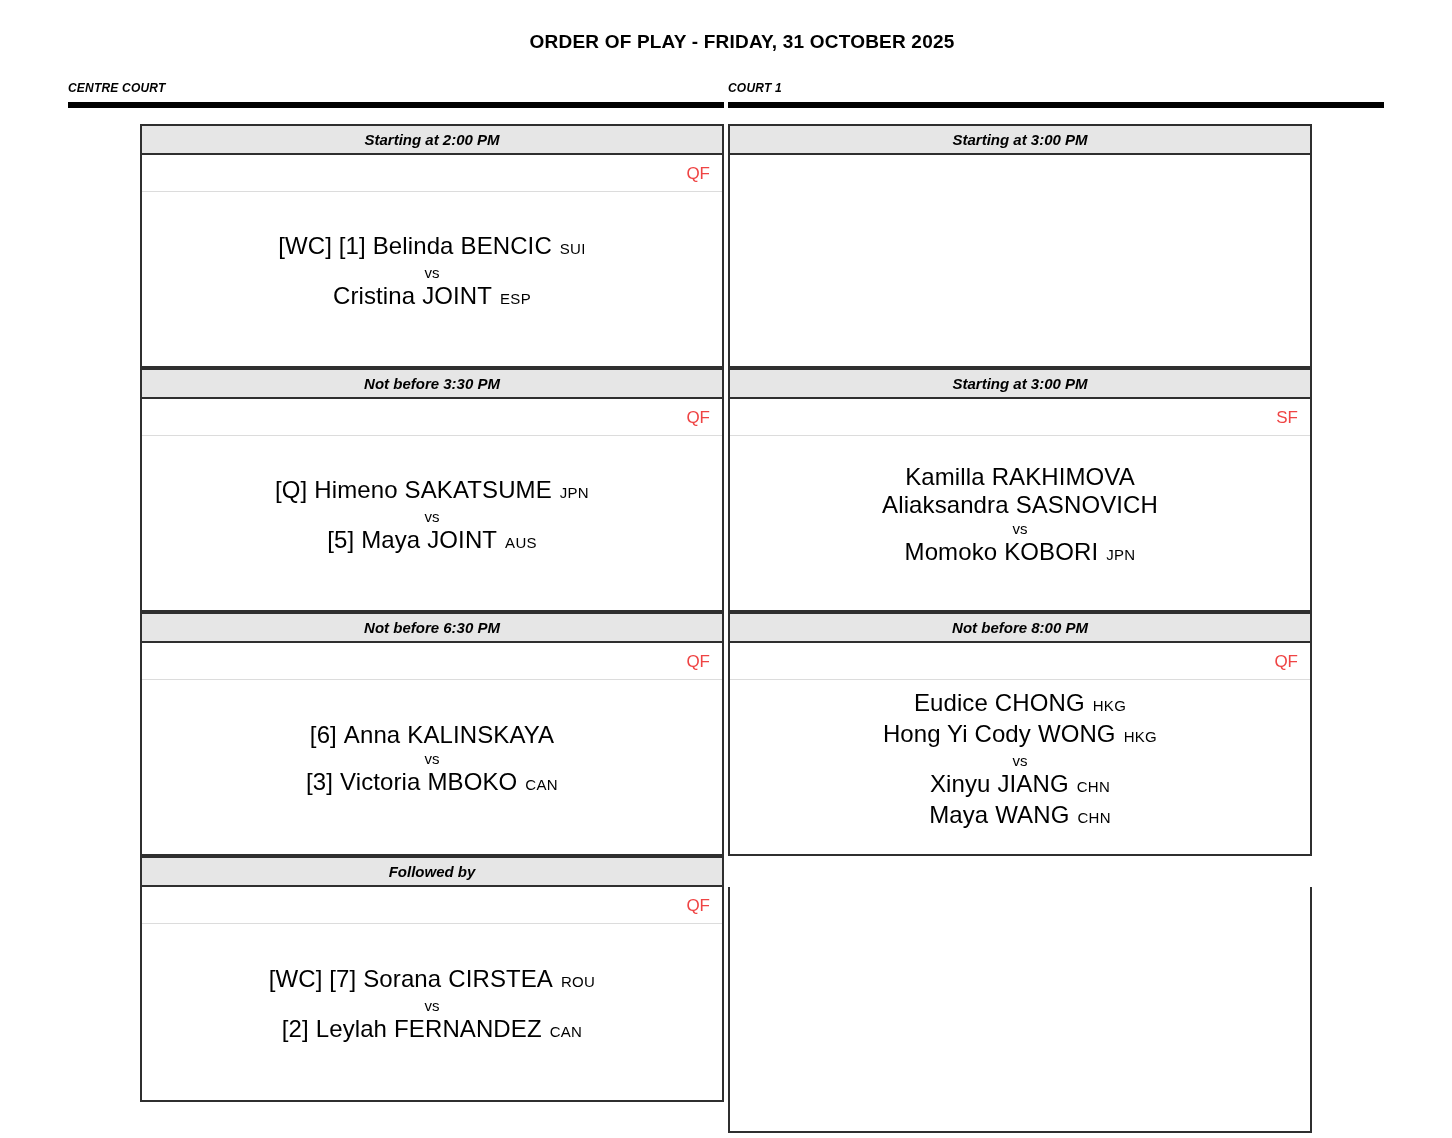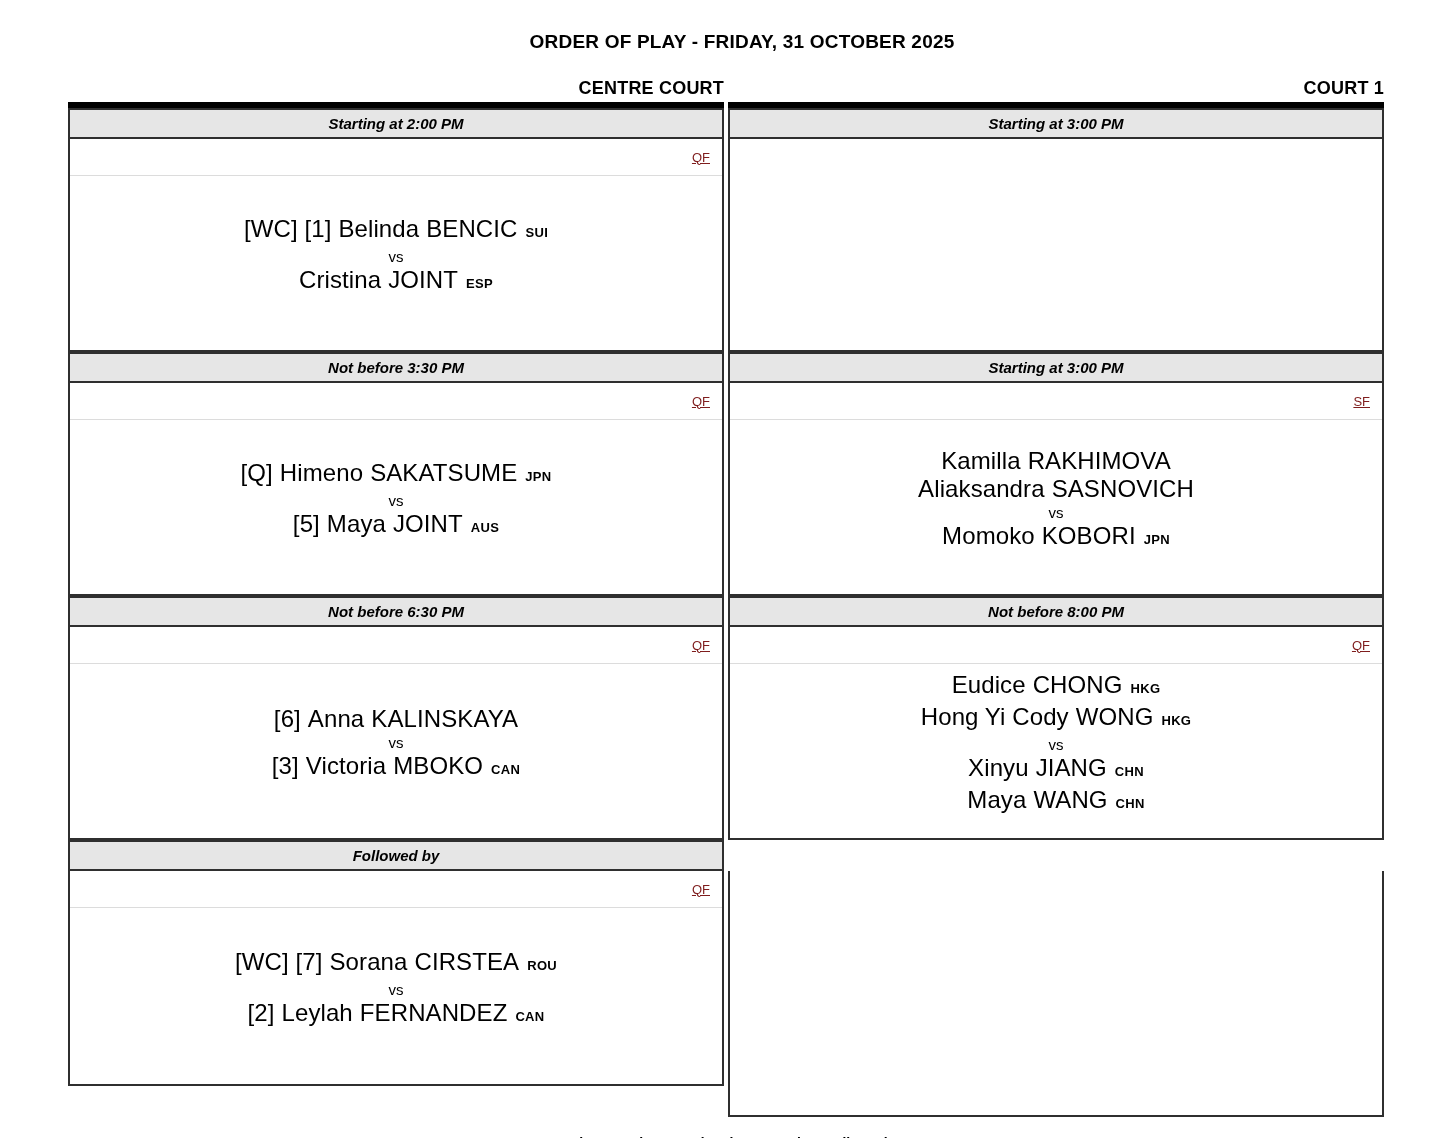"CENTRE COURT" .court-header { font-size: 18px -> 12px; font-style: none -> italic; text-align: right -> left }
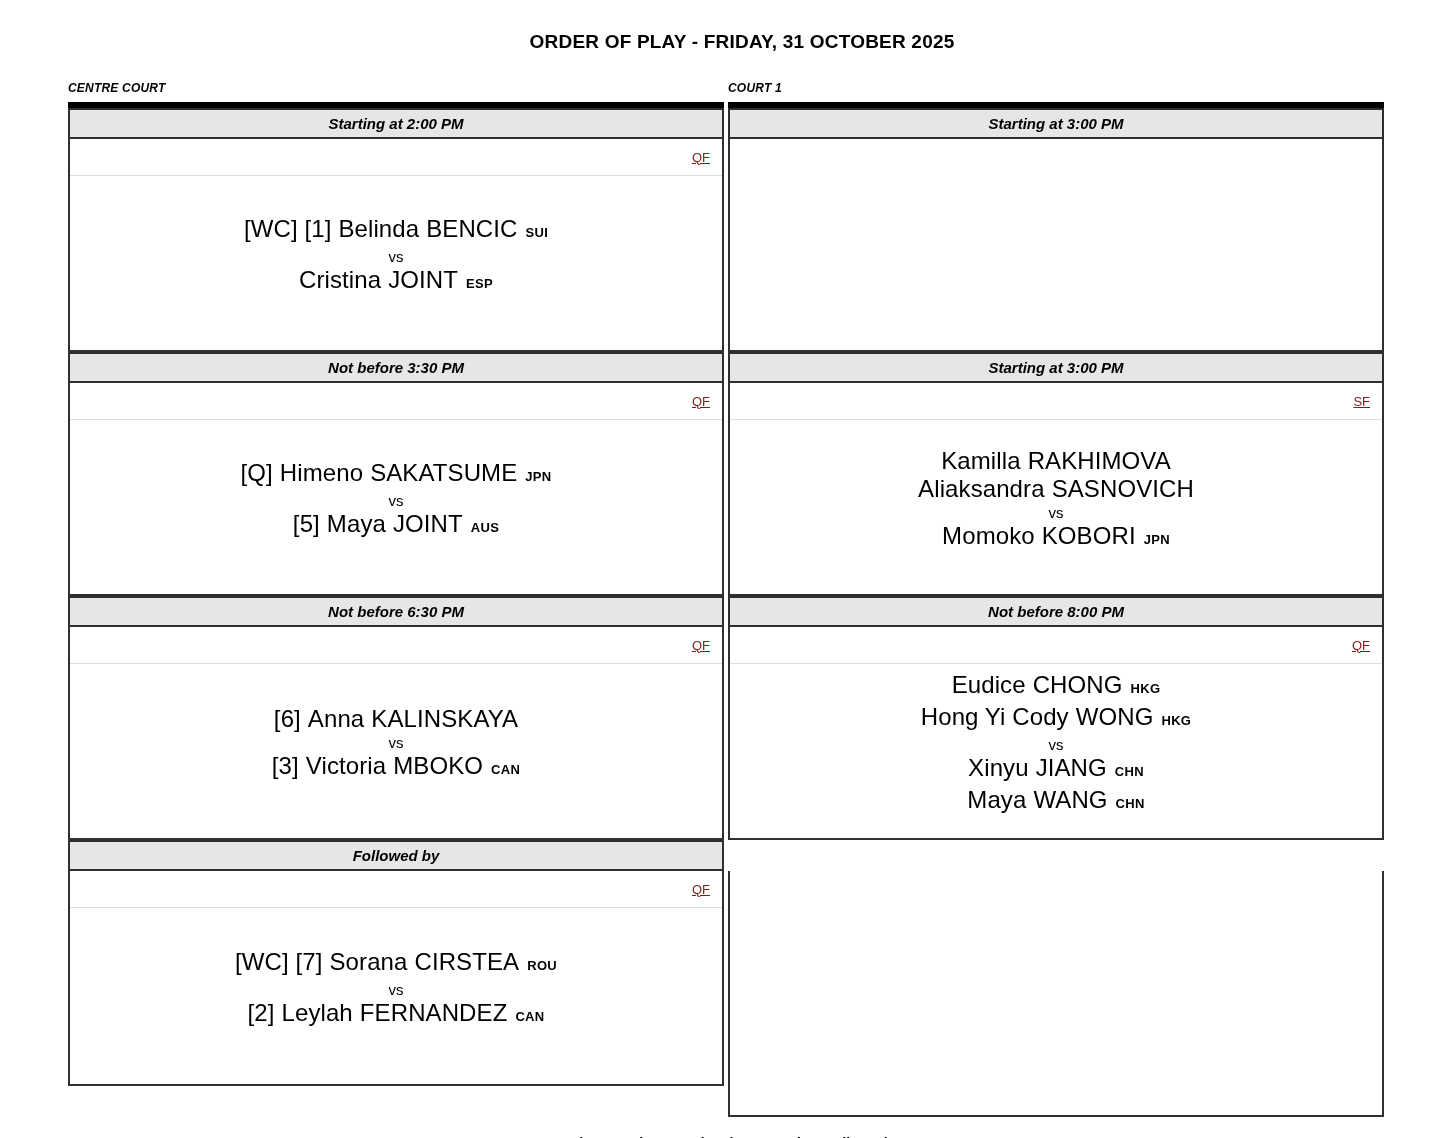"Starting at 2:00 PM" .schedule { margin: 0 auto -> 16px auto; width: 1316px -> 1172px }
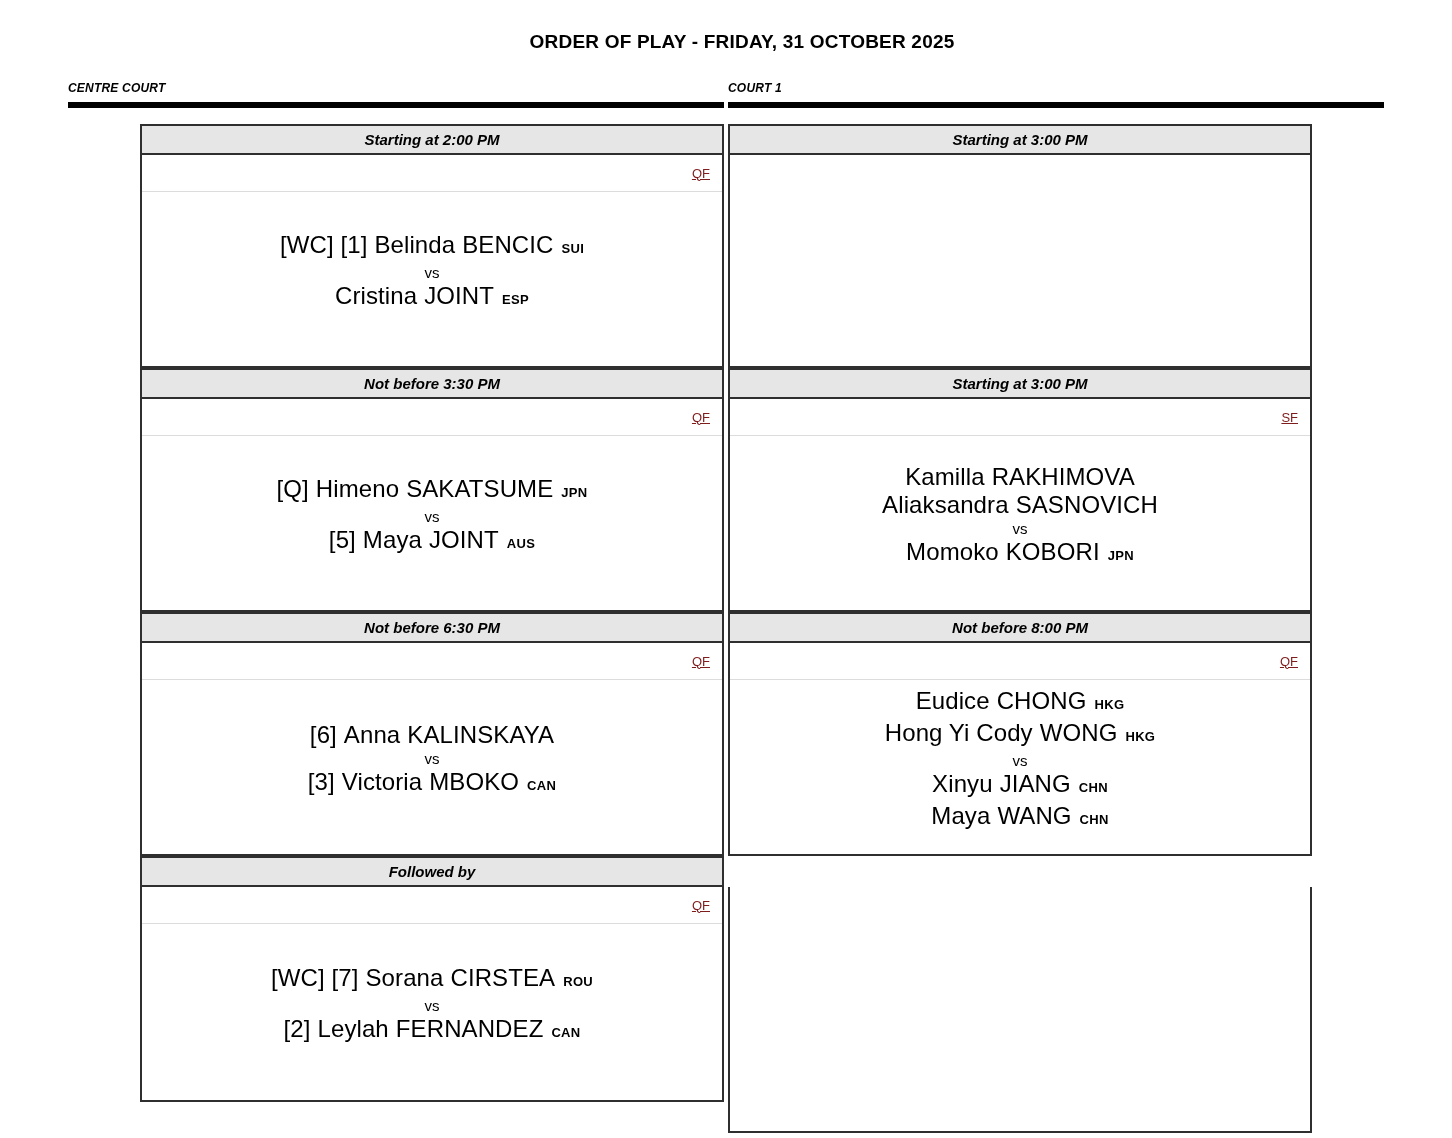"QF" .round-label { color: #7f1d1d -> #ef4444; font-size: 13px -> 17px; text-decoration: underline -> none }
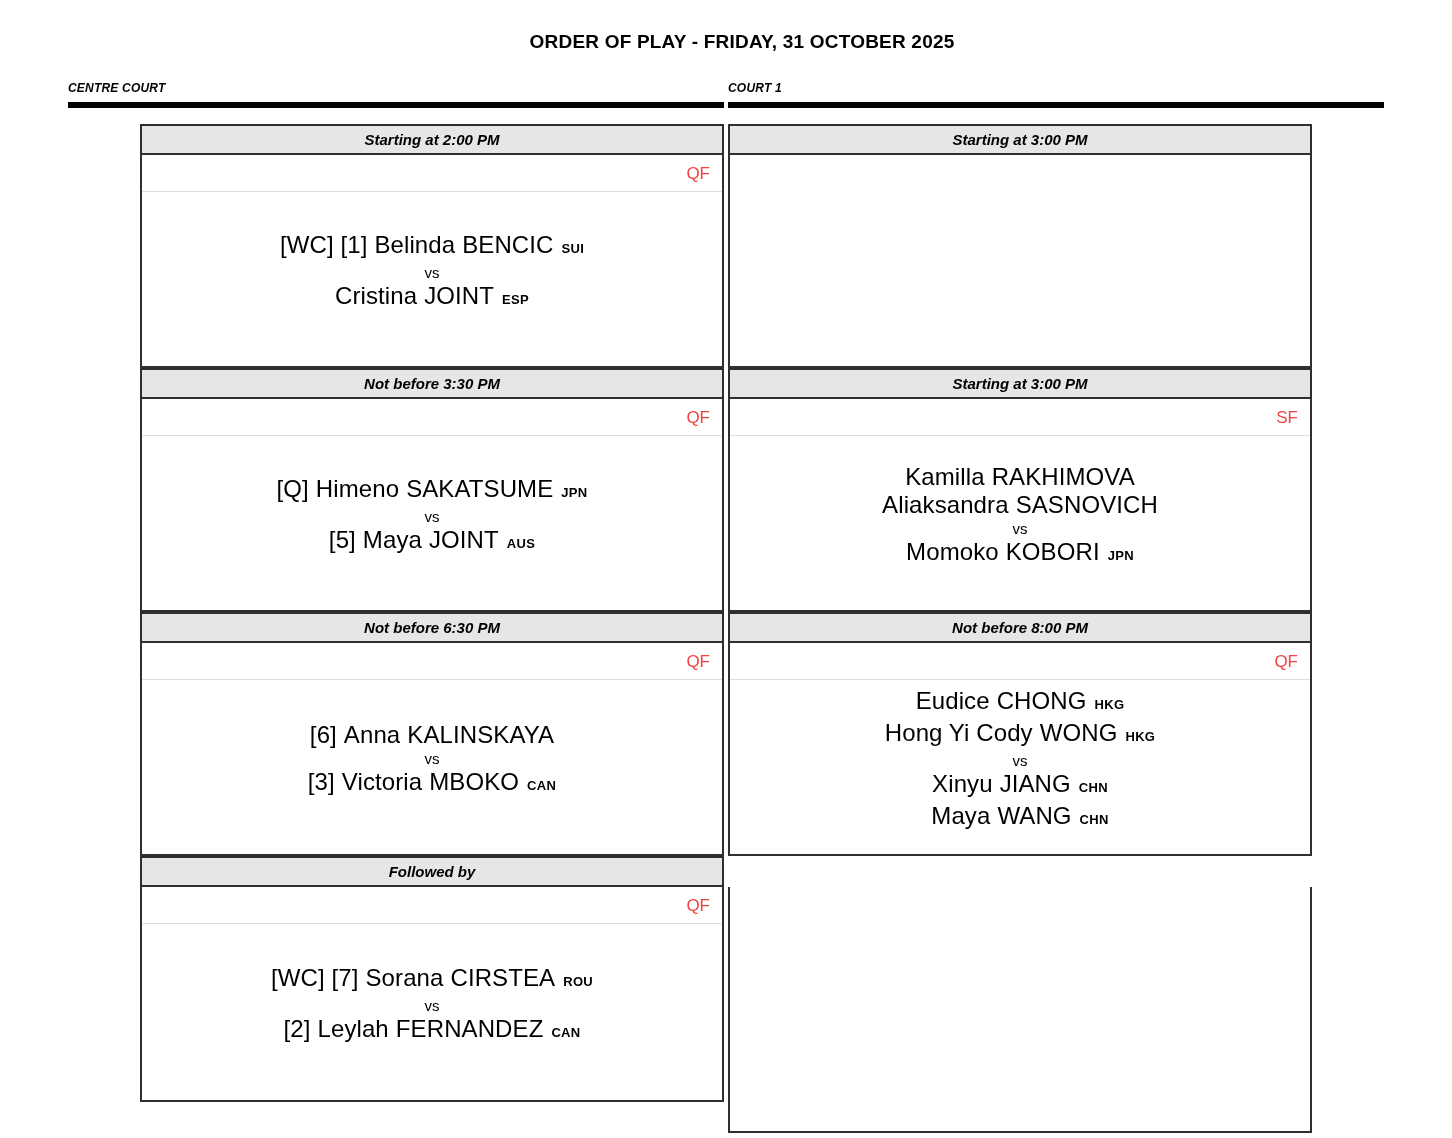"SUI" .country { font-size: 13px -> 15px; font-weight: bold -> none }
